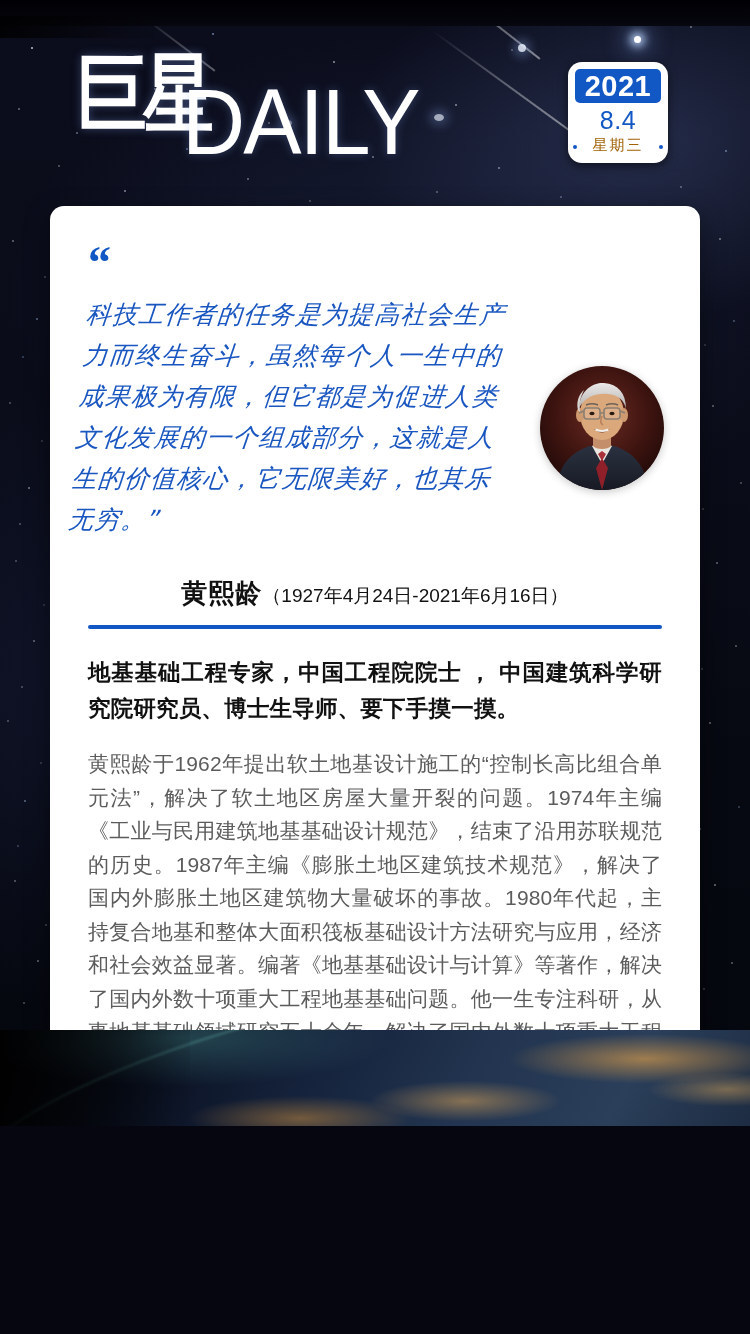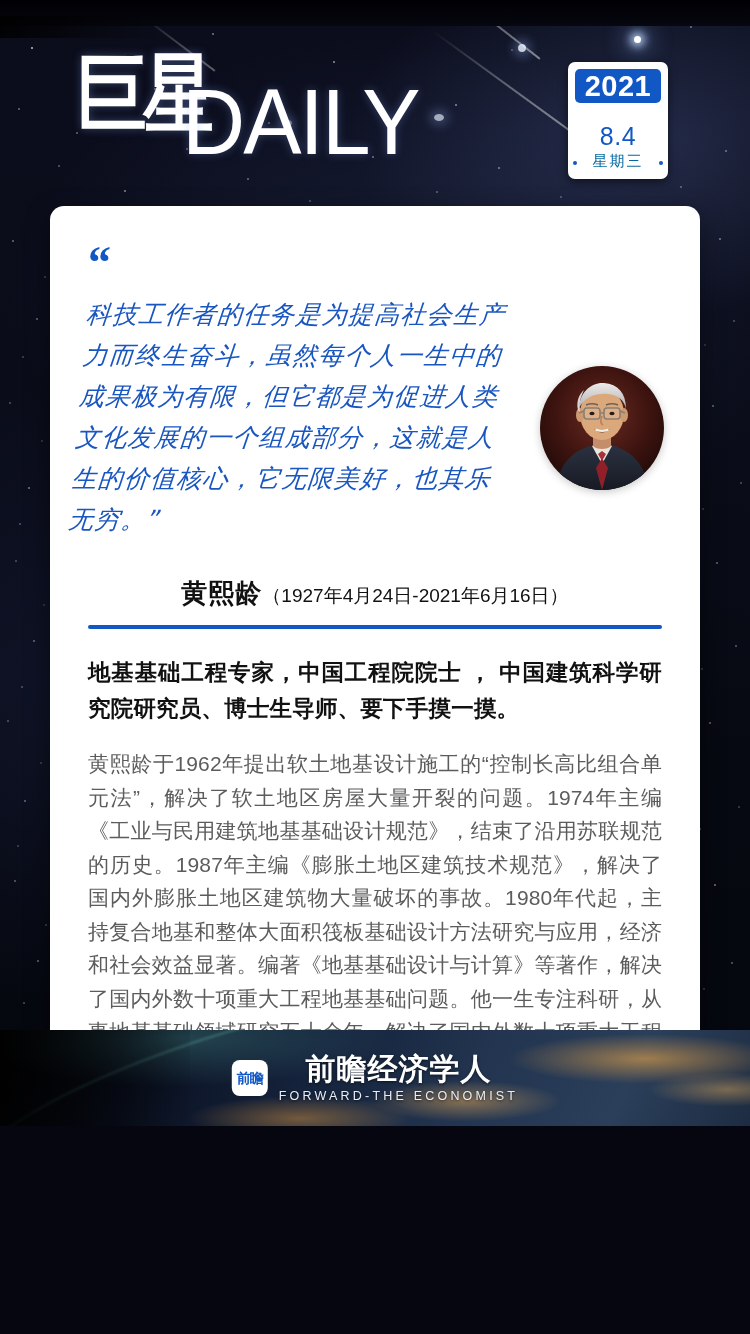"2021" .date-card { border-radius: 7px -> 14px }
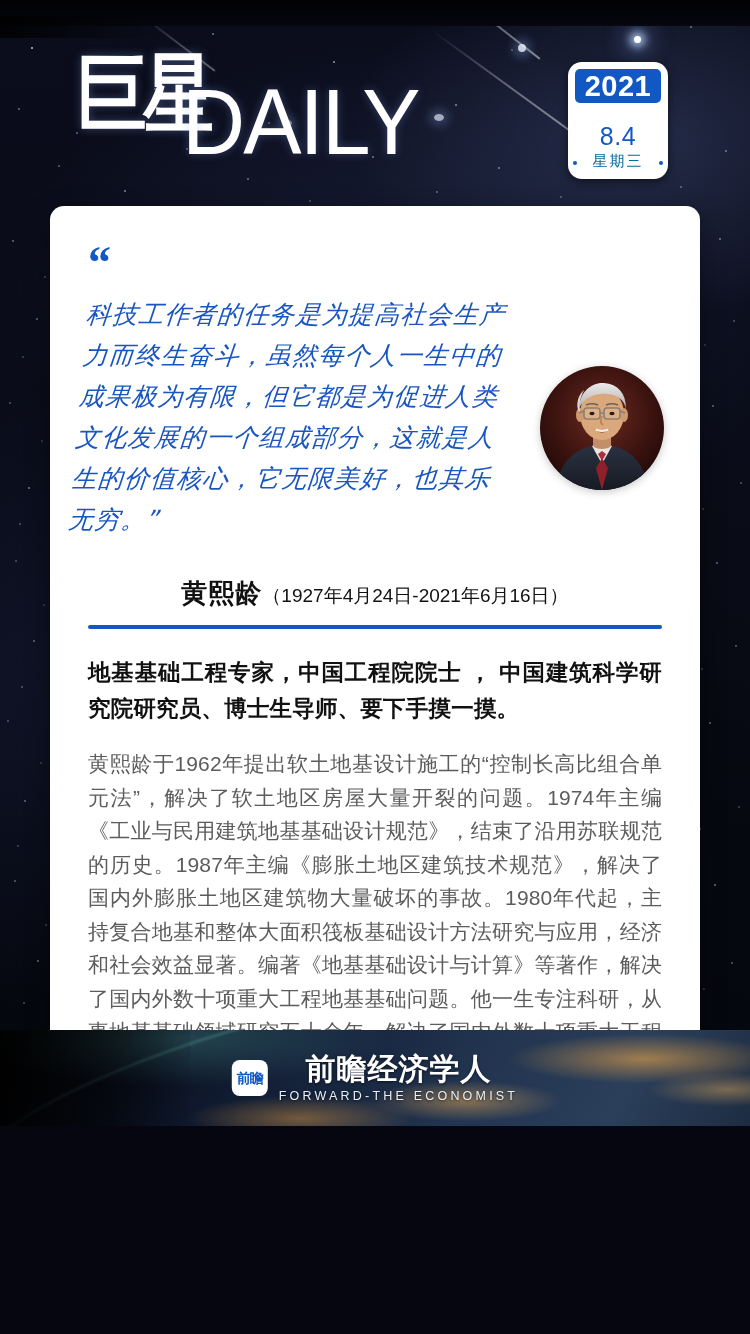"8.4" .date-day { margin-top: 18px -> 2px }
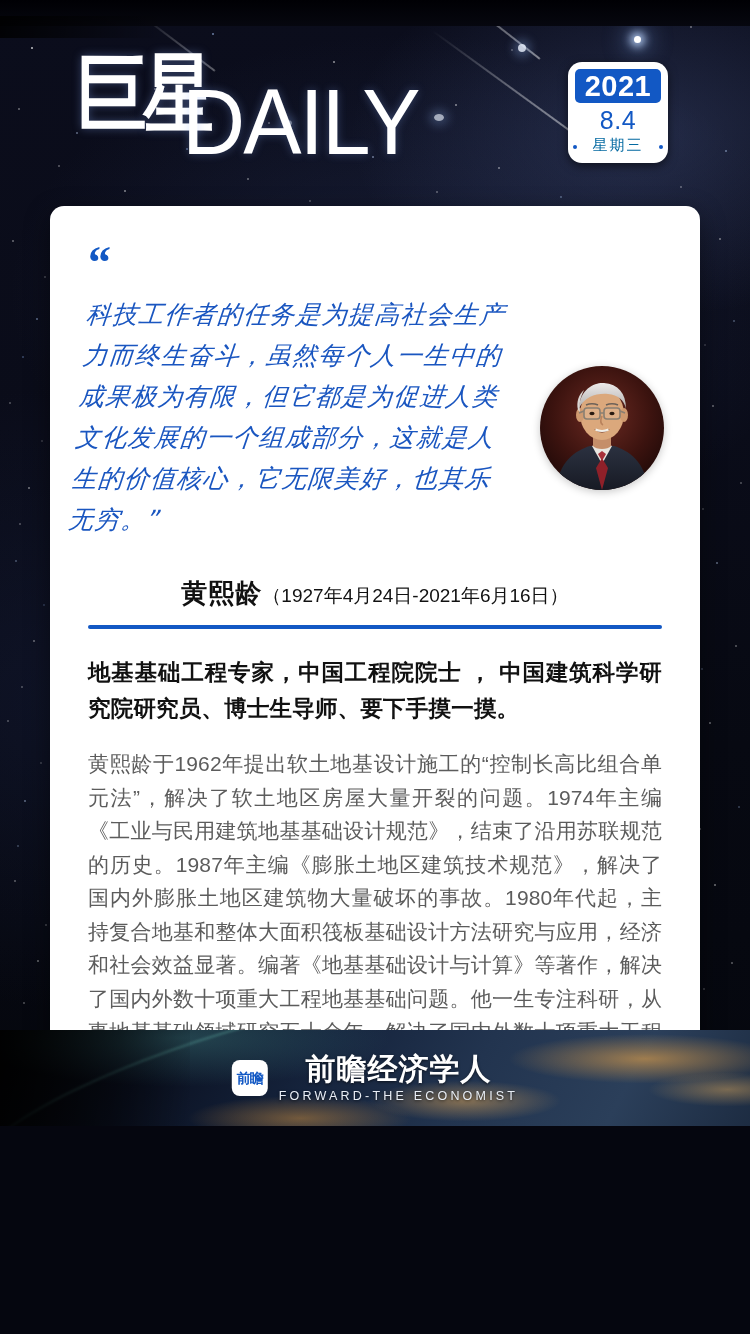"星期三" .date-week { color: #0369a1 -> #a16207 }
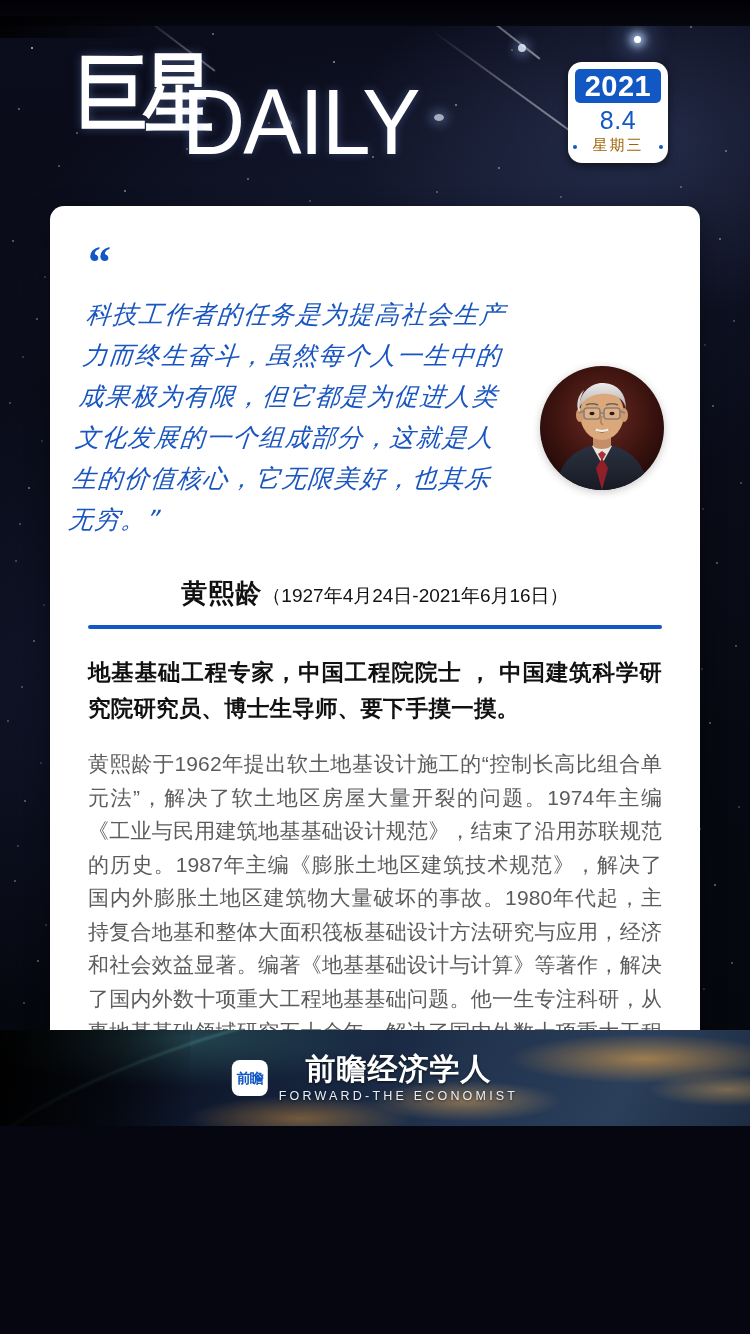"前瞻" div.logo { html: <div> <div>前瞻</div> <div> <div>前瞻经济学人</div> <div>FORWARD-THE ECONOMIST</div> </div> </div> -> none }
